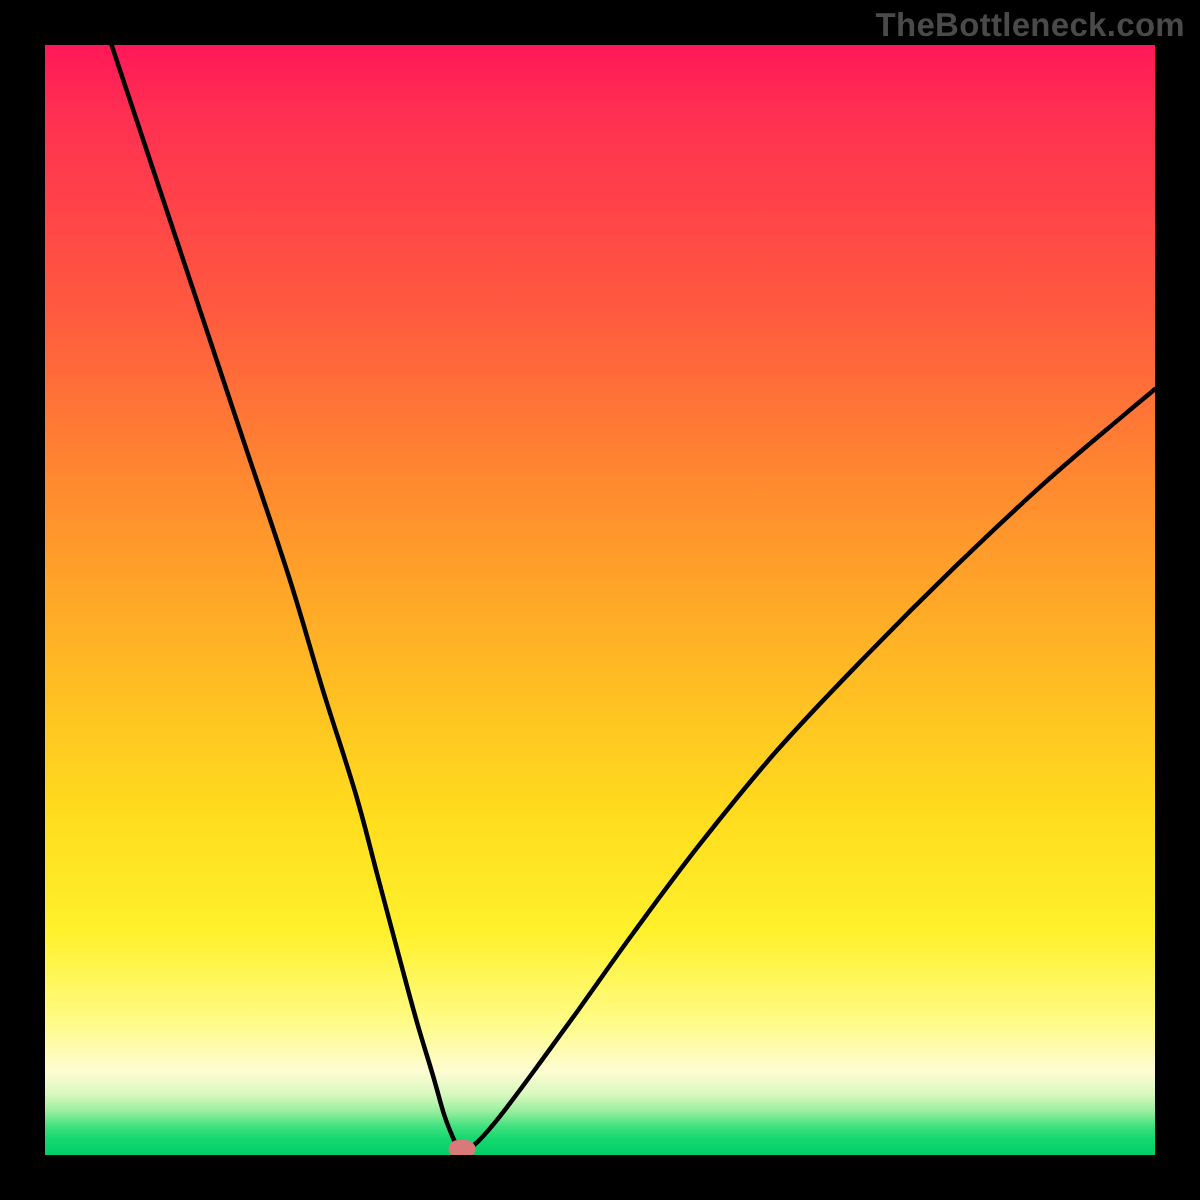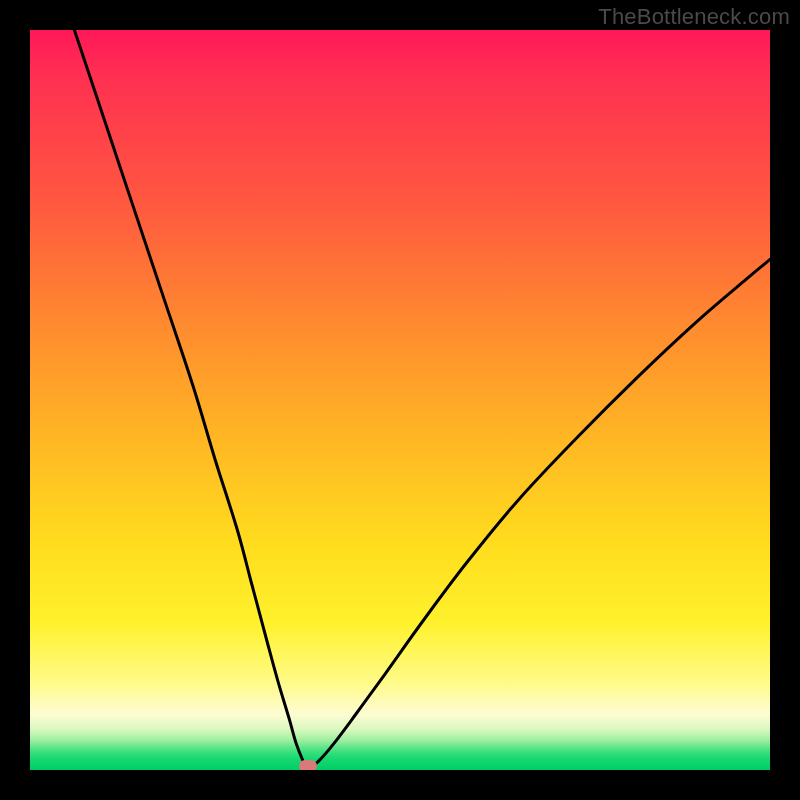"TheBottleneck.com" .watermark { font-weight: 400 -> 700 }
